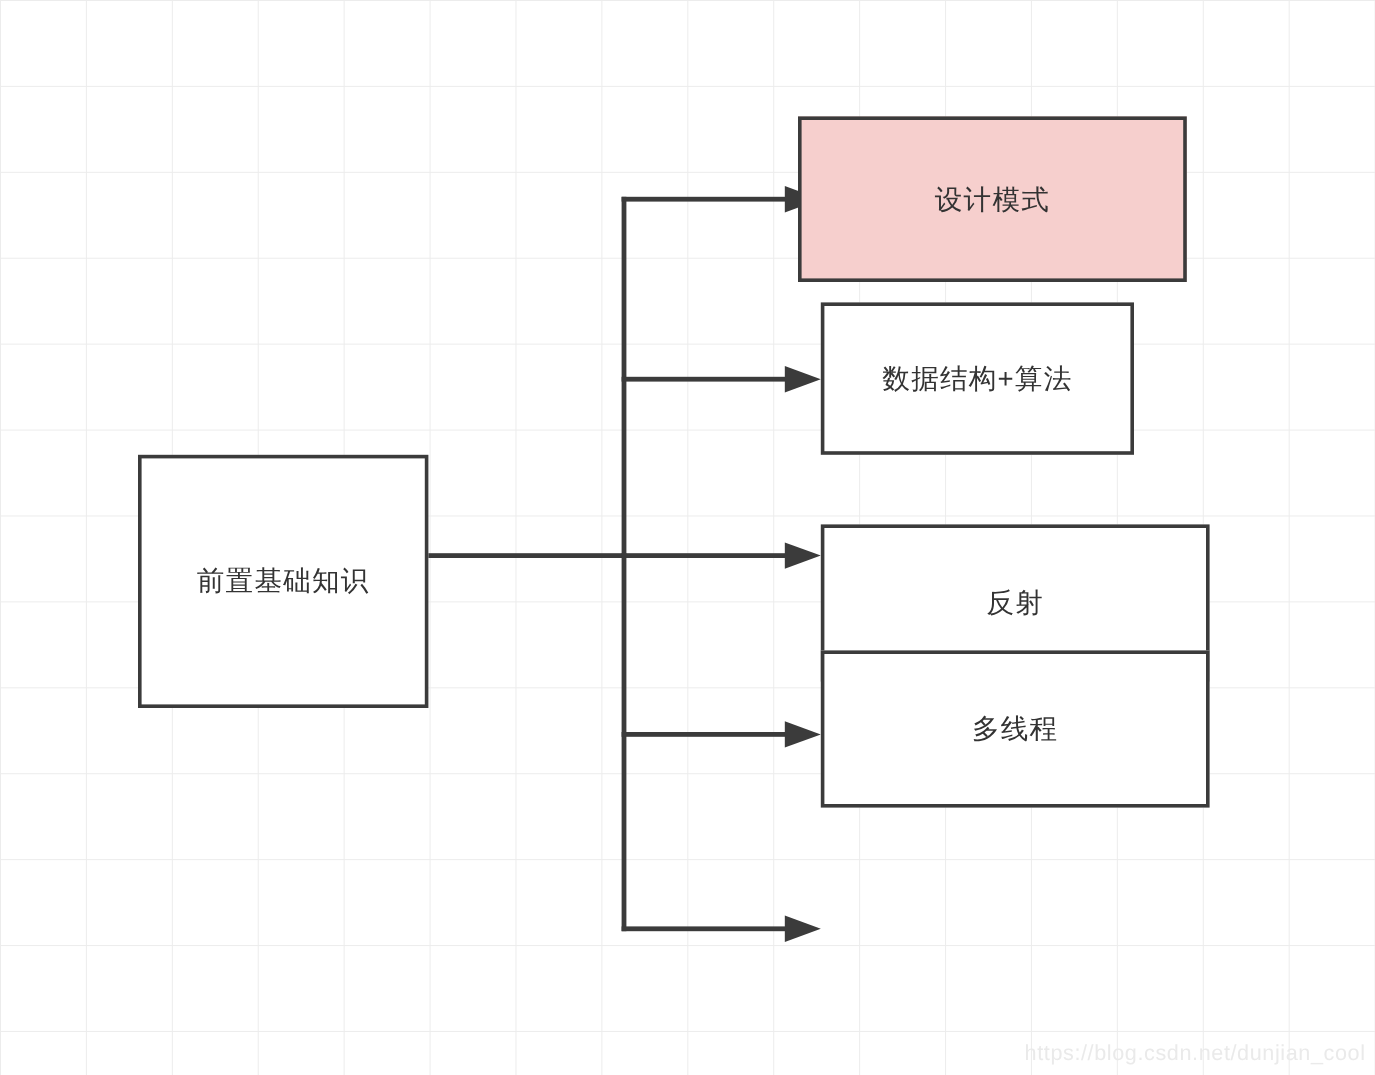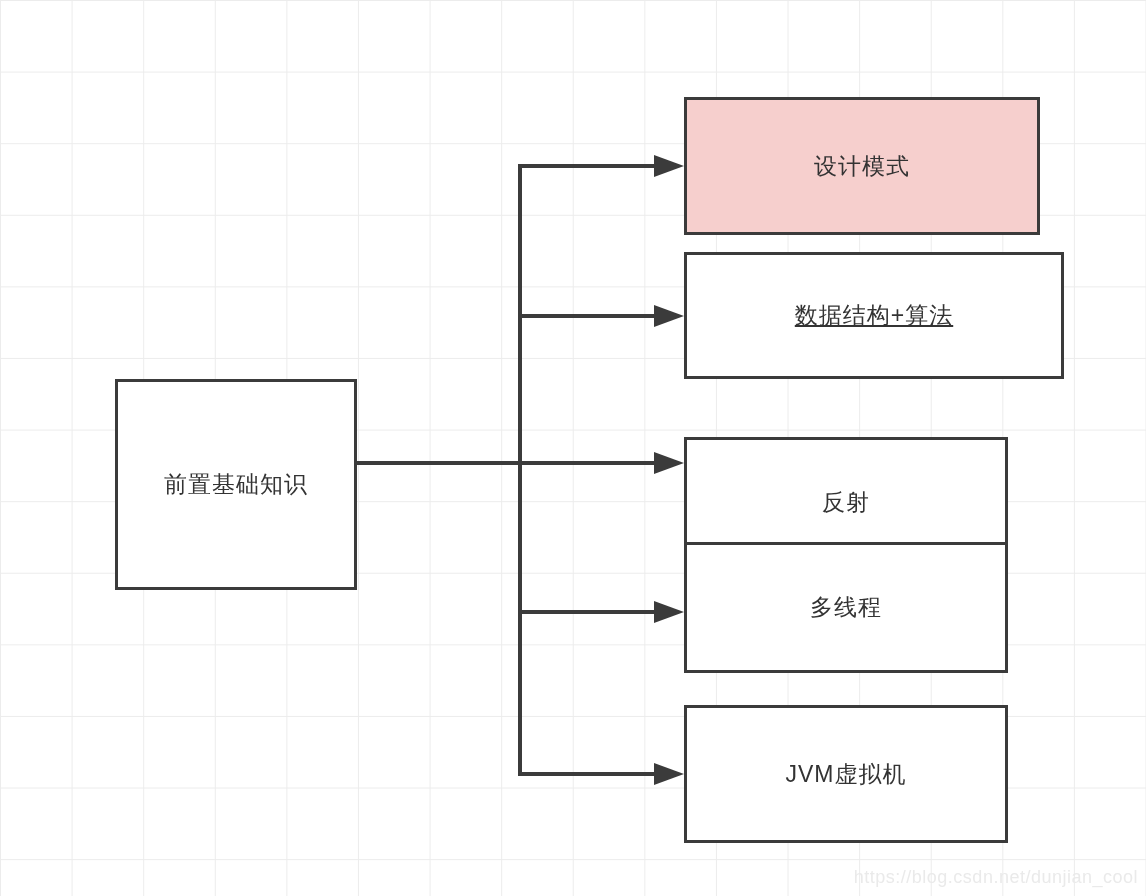"设计模式" .node-c0 { left: 684px -> 665px; width: 356px -> 324px }
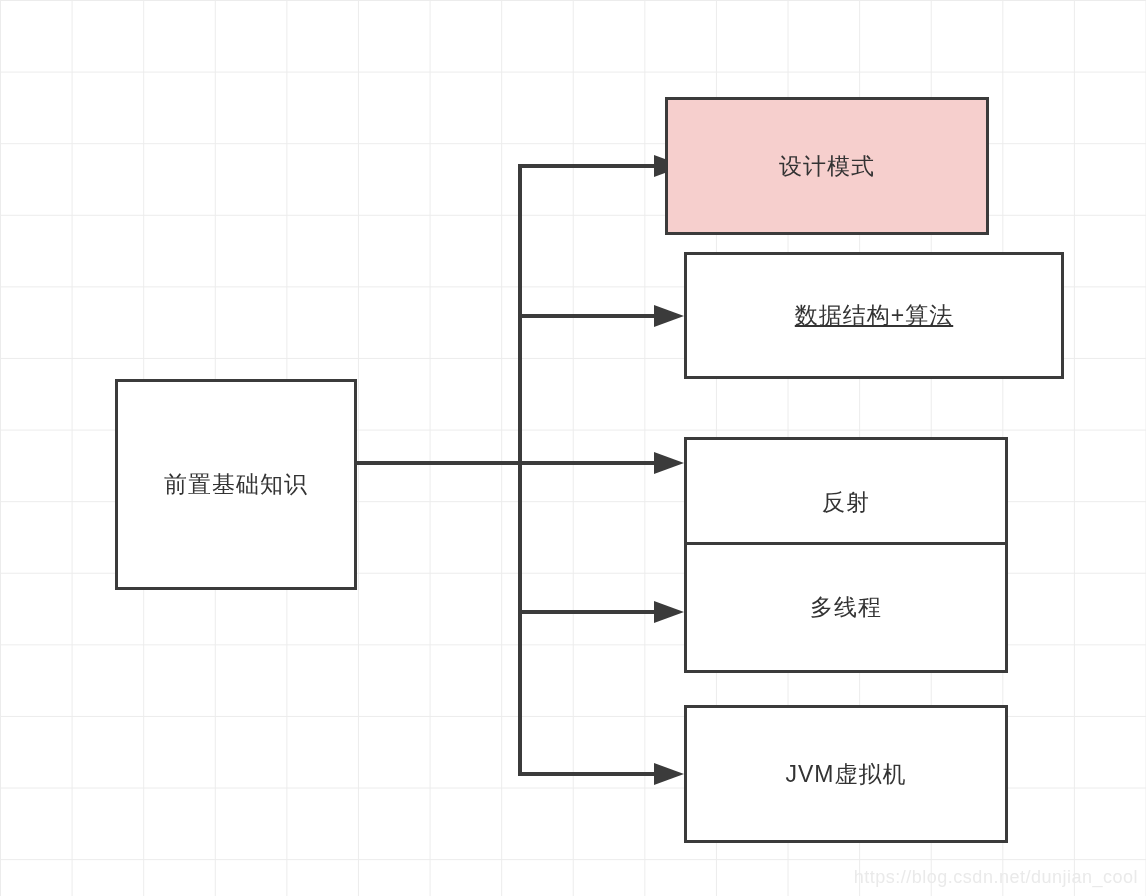"数据结构+算法" .node-c1 { text-decoration: underline -> none; width: 380px -> 261px }
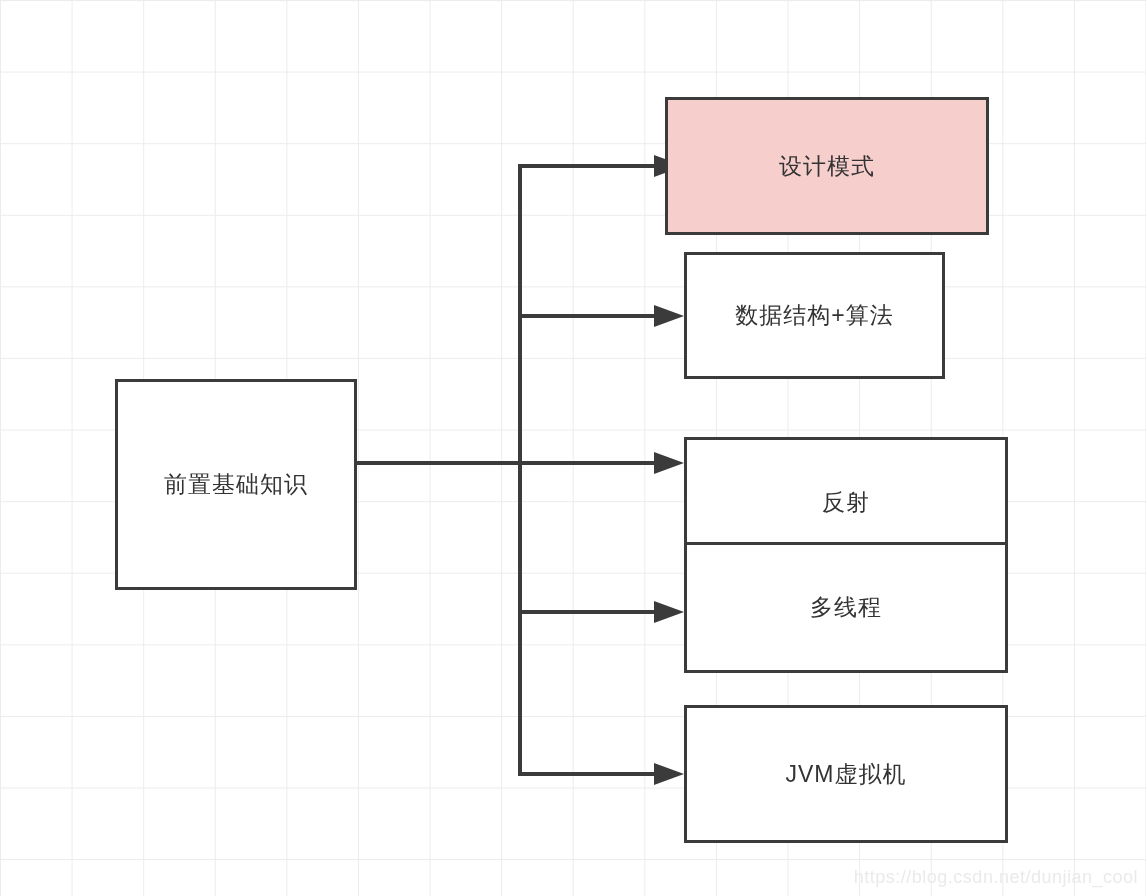"JVM虚拟机" div.node { html: <div> <span>JVM虚拟机</span> </div> -> none }
